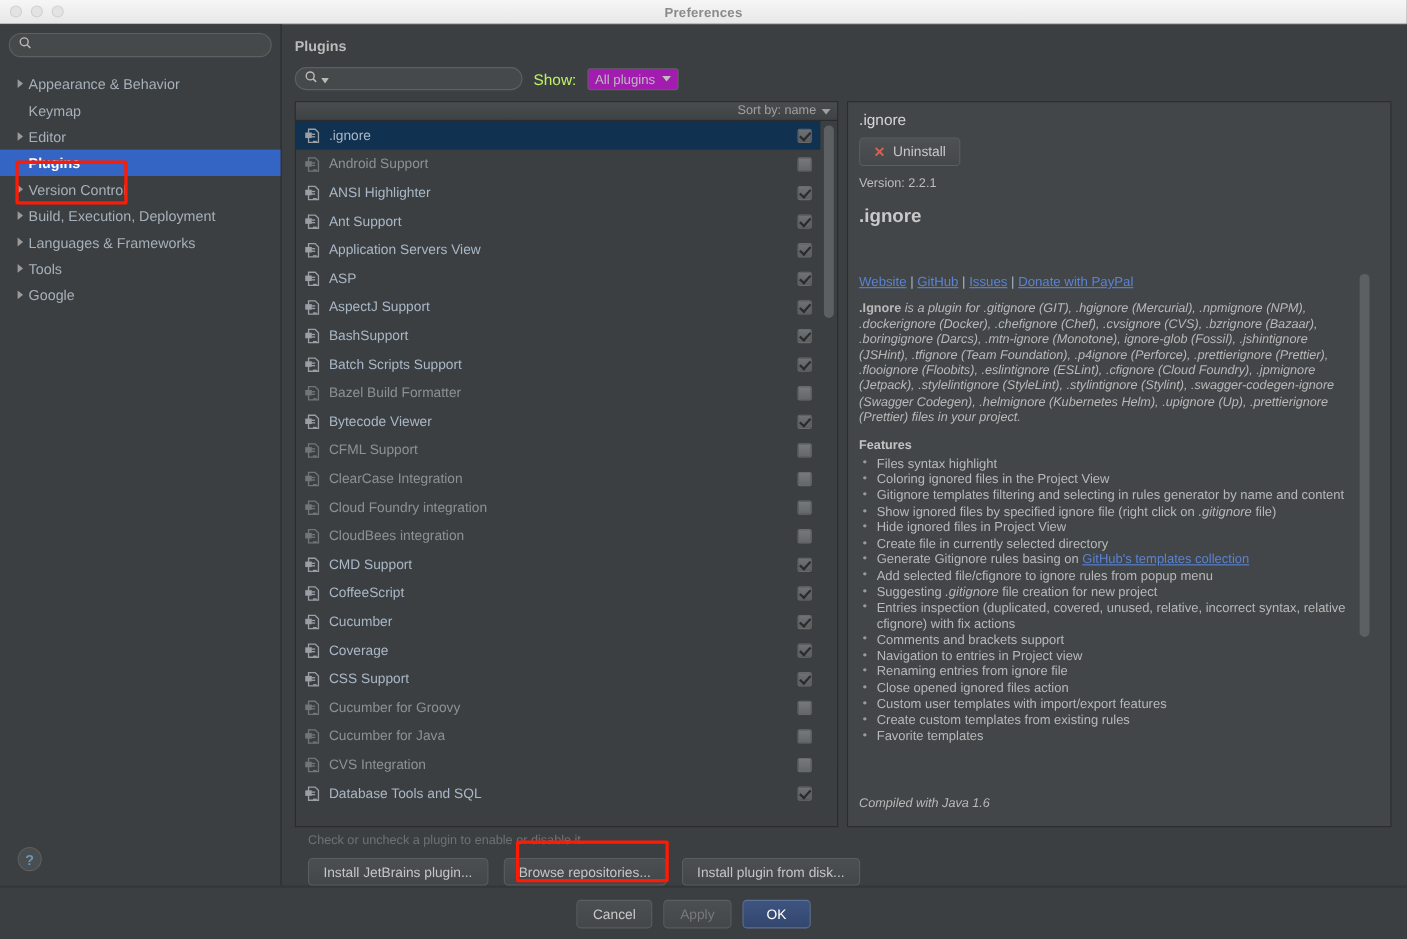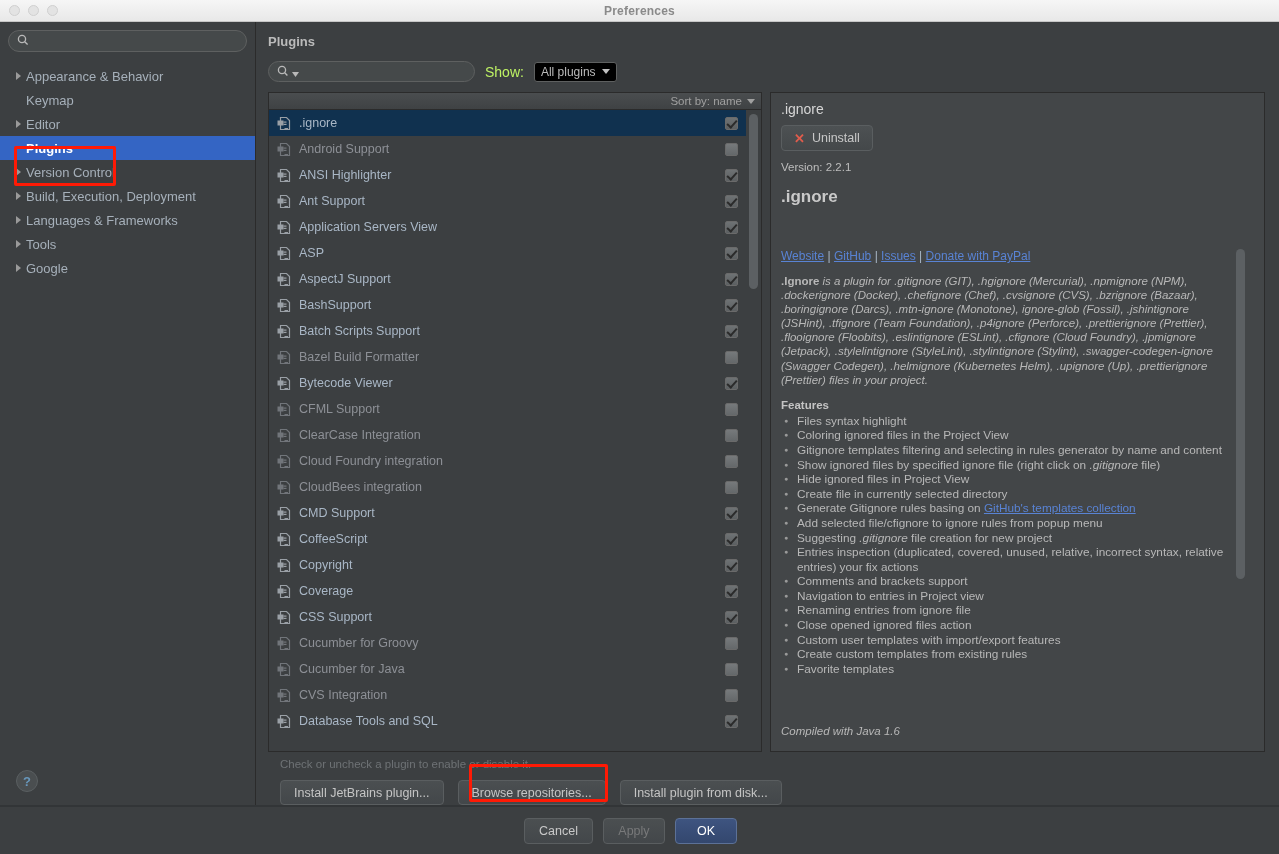"All plugins" .combo { background: #000000 -> #a21caf }
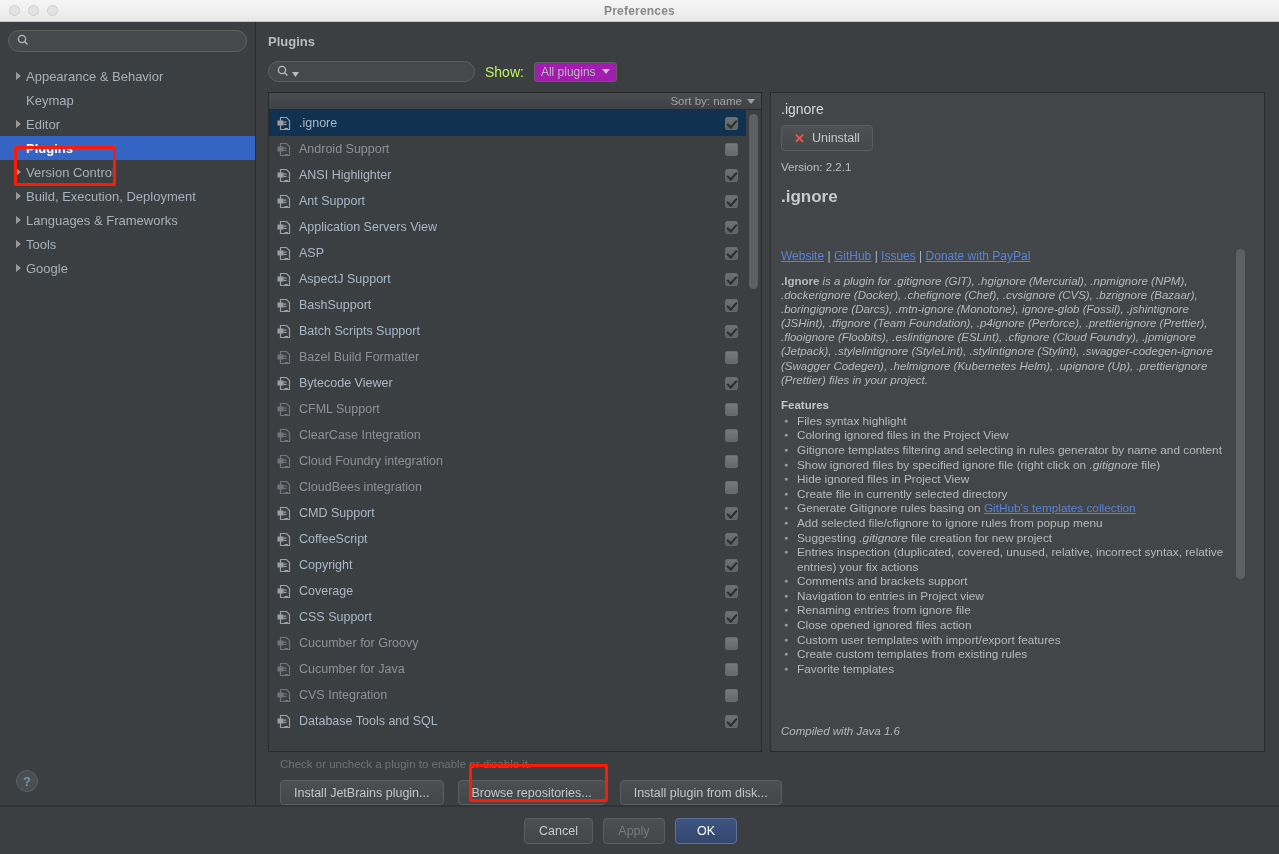"Entries inspection (duplicated, covered," li { text: entries) your -> cfignore) with }
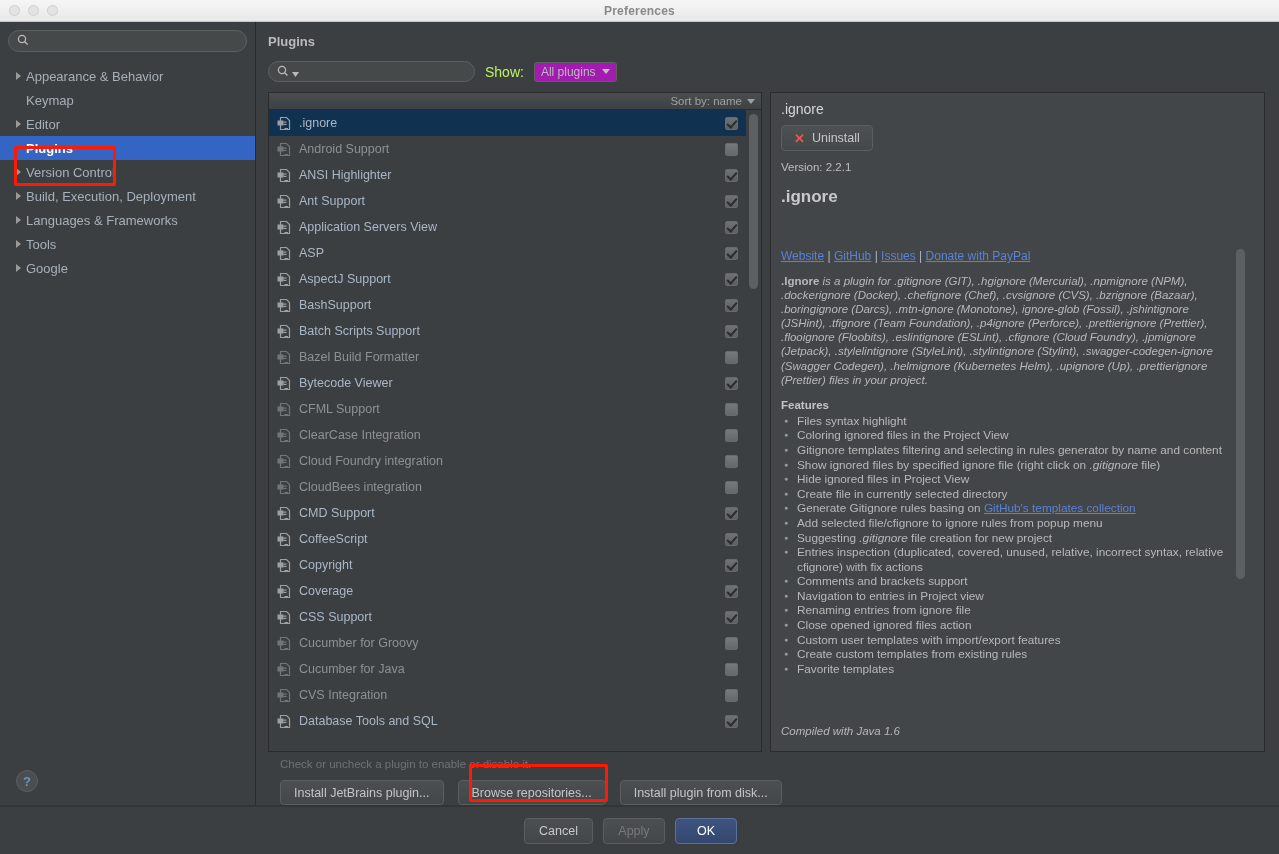"Copyright" span.nm { text: Copyright -> Cucumber }
